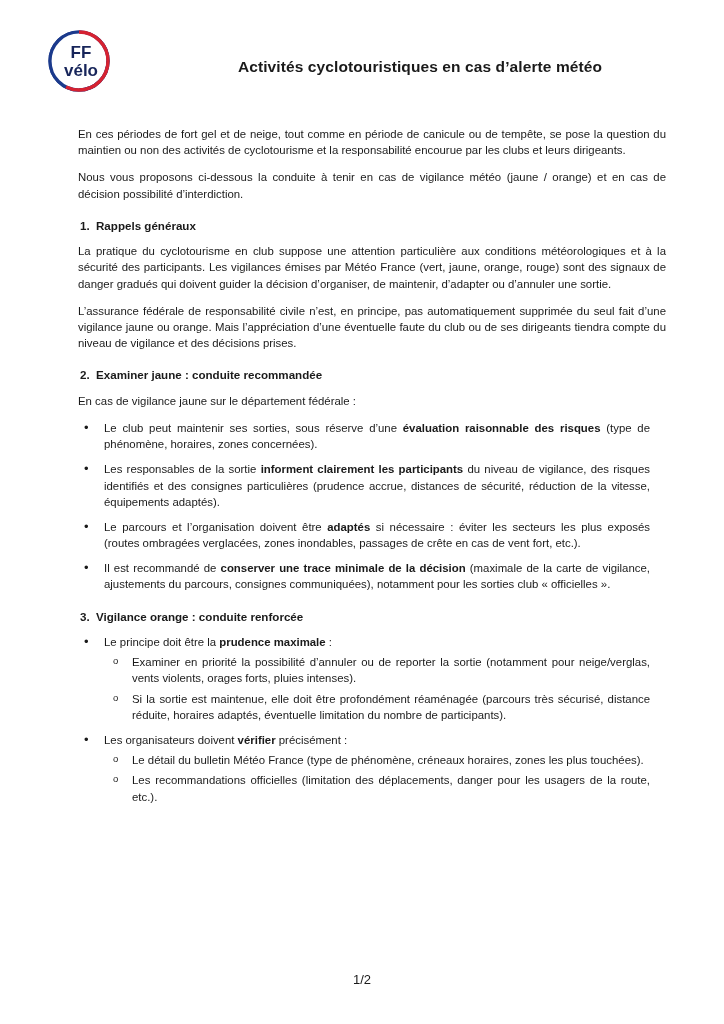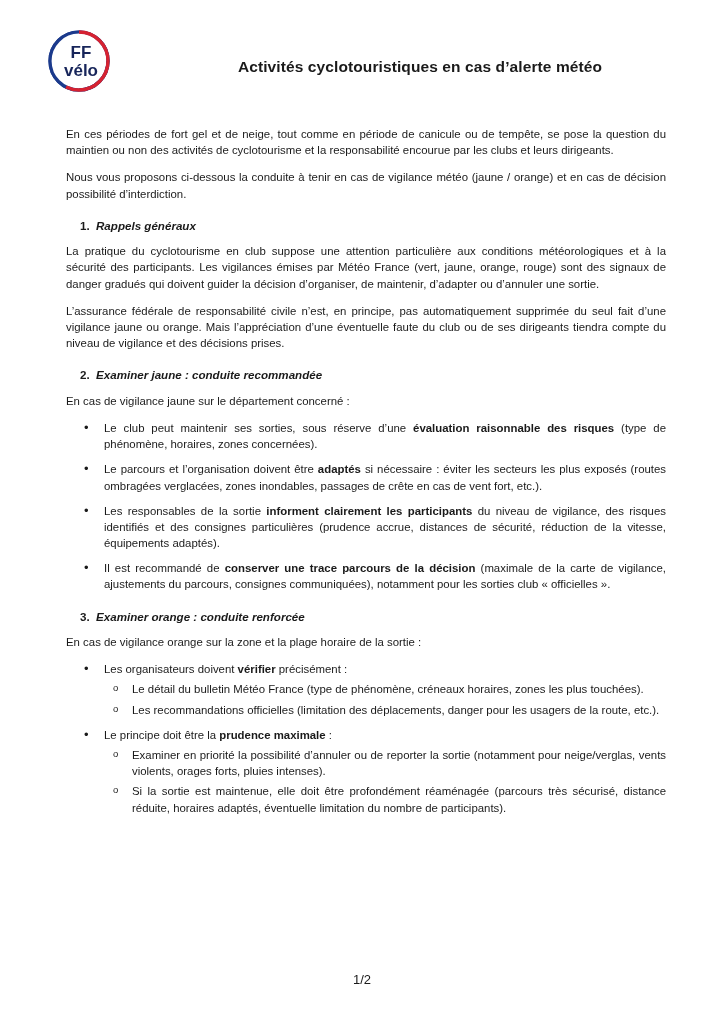"En ces périodes de fort" p.para { margin: 0 0 11px 4px -> 0 0 11px 16px }
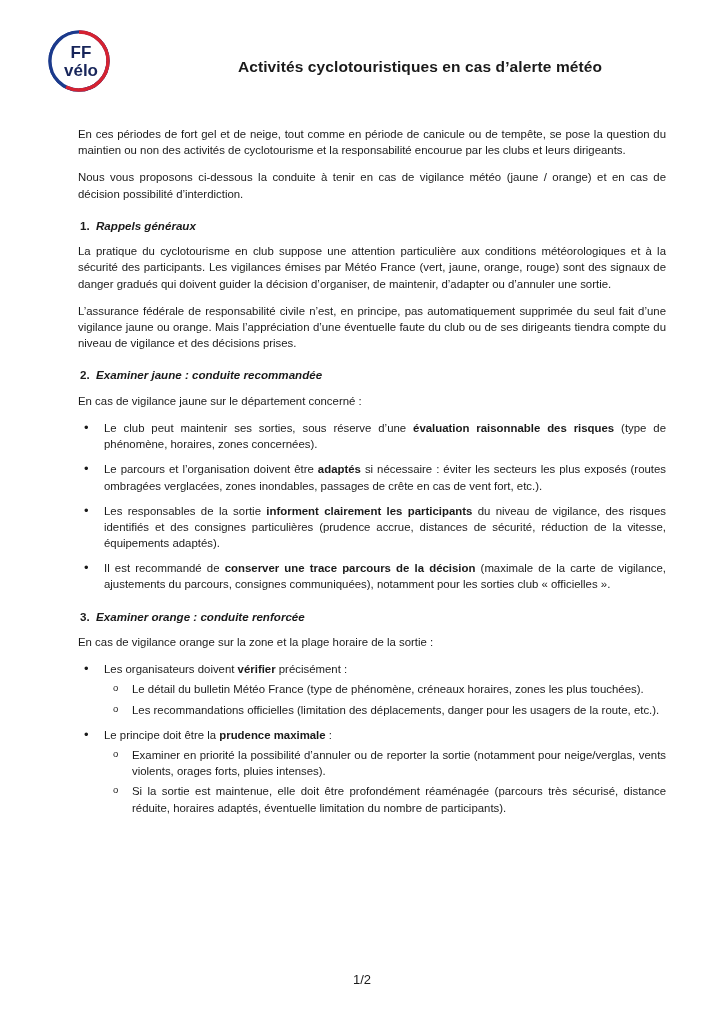"Rappels généraux" .section-text { font-style: italic -> none }
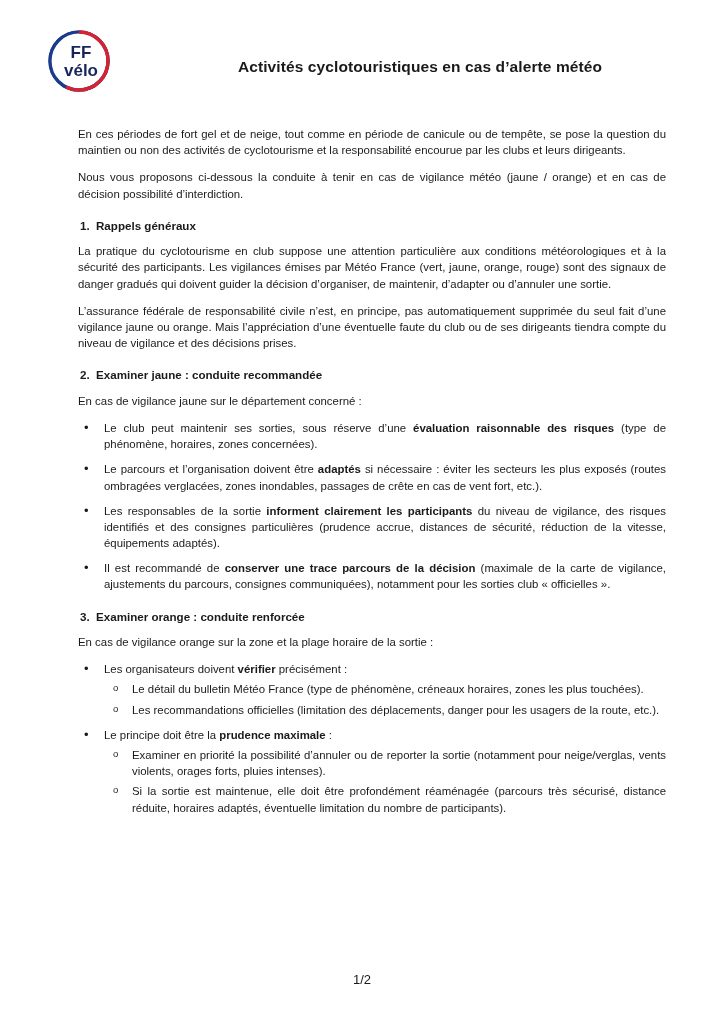"En cas de vigilance jaune" p.para { text: concerné -> fédérale }
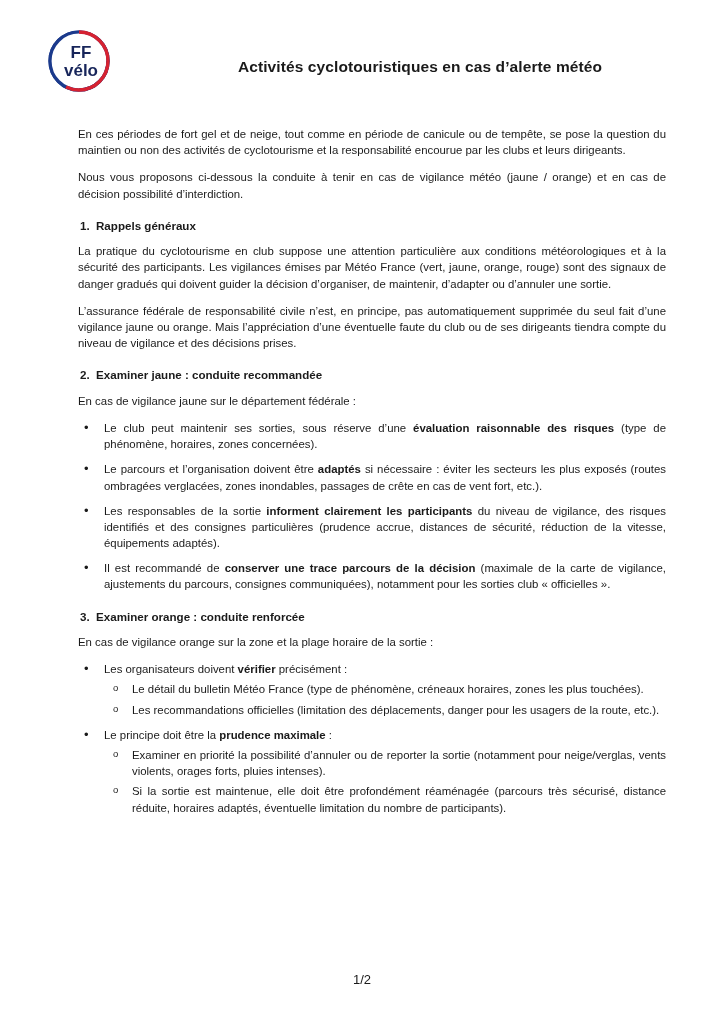"Le club peut maintenir ses" ul.bullets { margin: 0 0 10px 0 -> 0 16px 10px 0 }
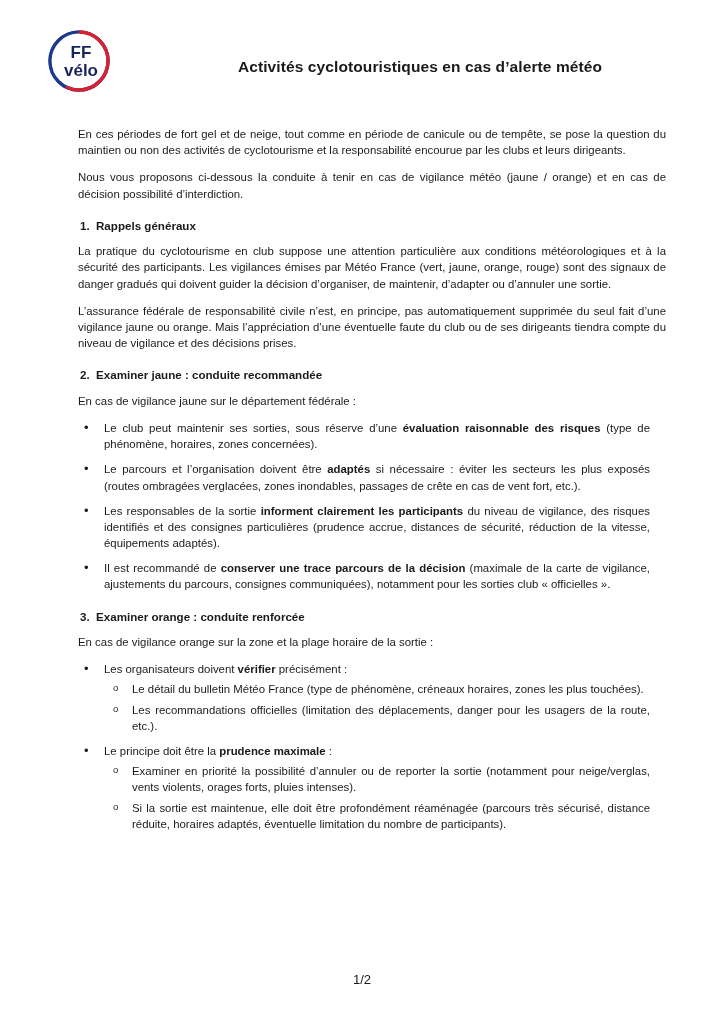"Le parcours et l’organisation doivent" li { order: before "Les responsables de la sortie" -> after "Les responsables de la sortie" }
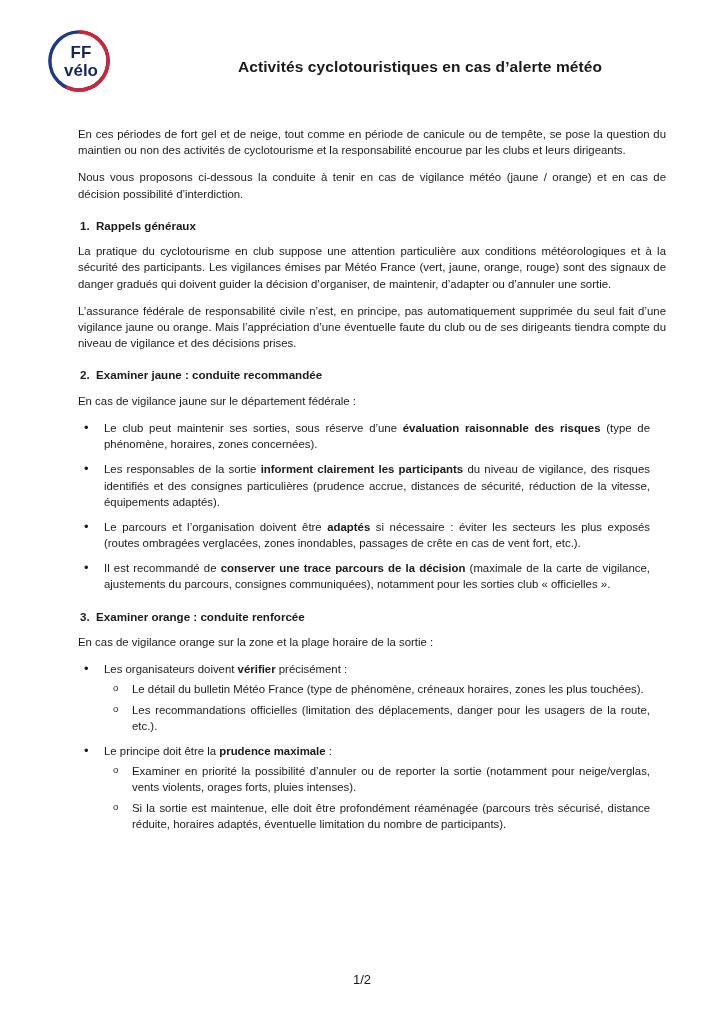"conserver une trace parcours de" b { text: parcours -> minimale }
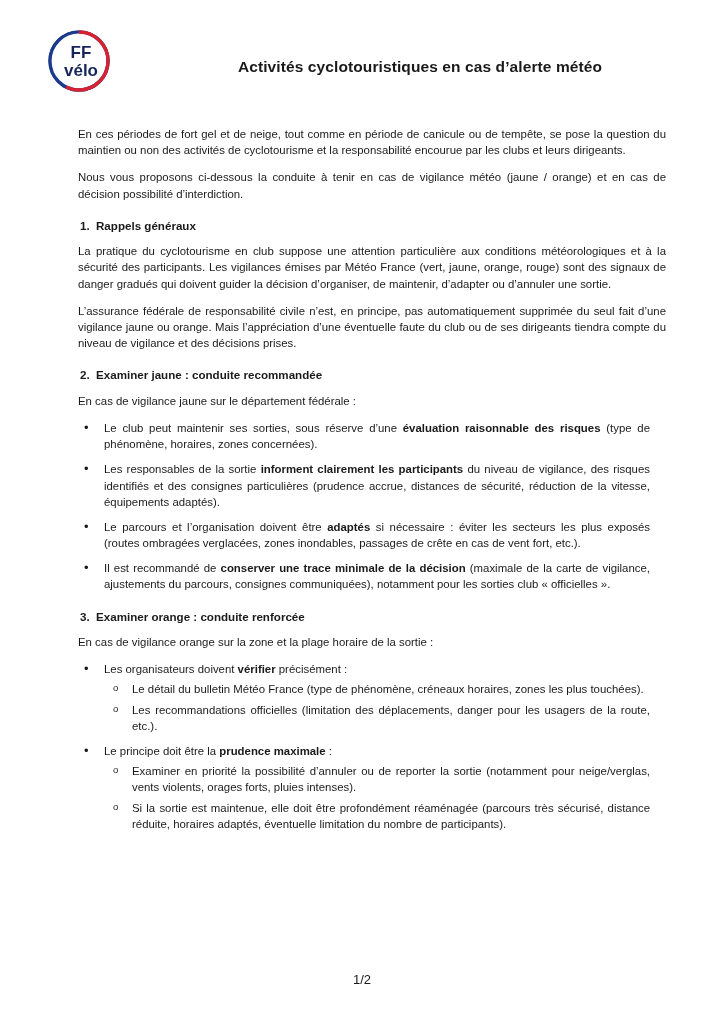"Examiner orange : conduite renforcée" span.section-text { text: Examiner -> Vigilance }
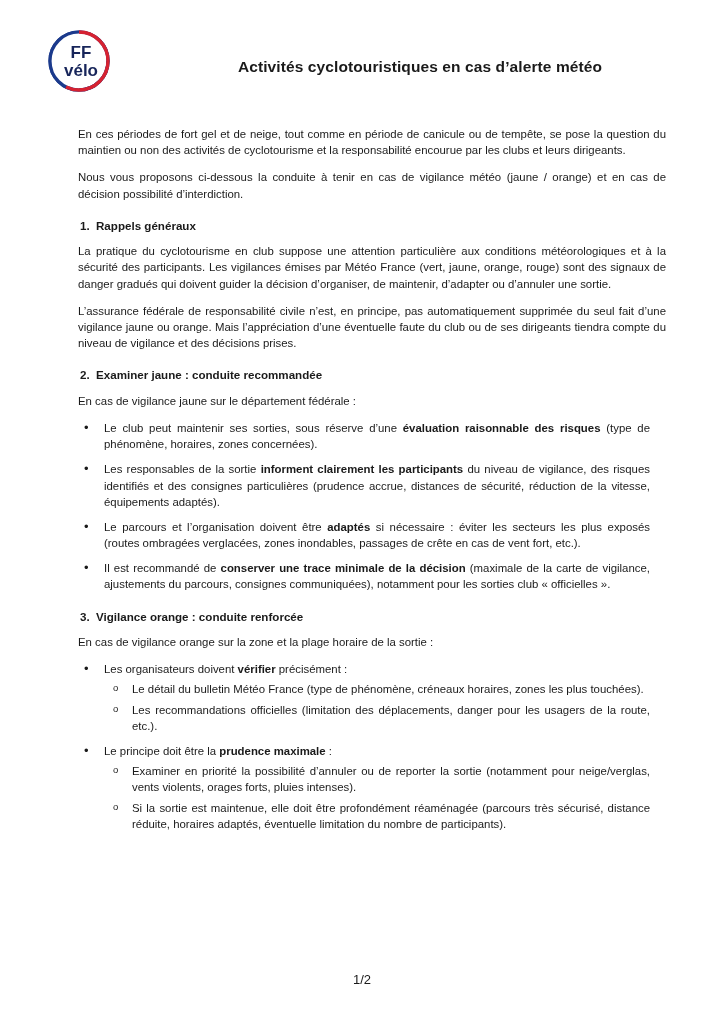"En cas de vigilance orange" p.para { html: <p>En cas de vigilance orange sur la zone et la plage horaire de la sortie :</p> -> none }
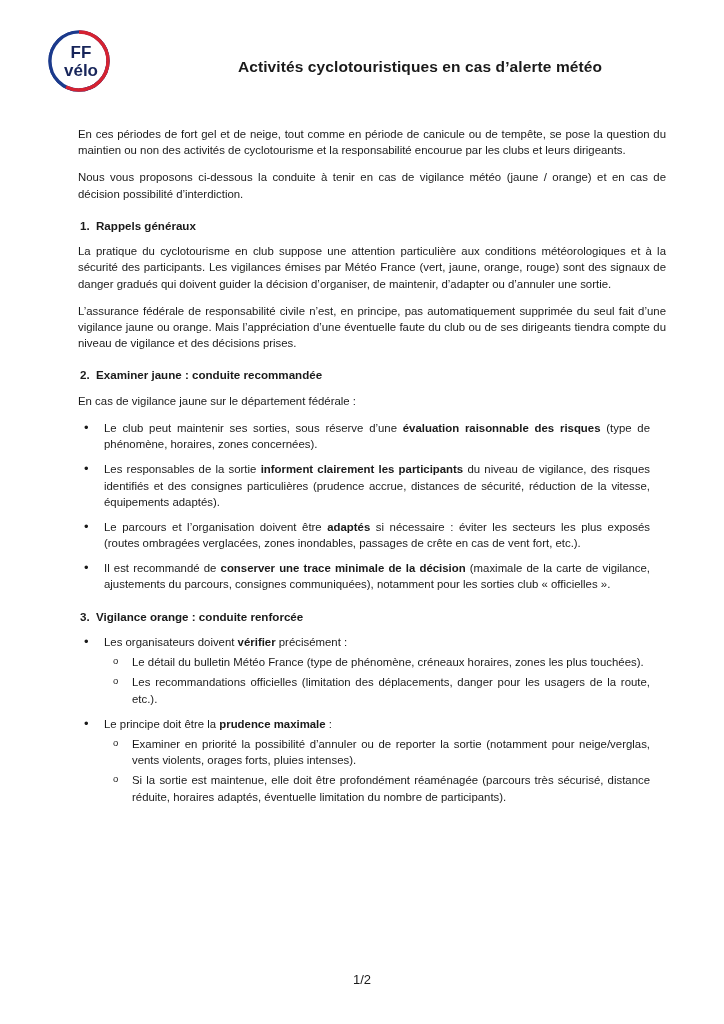"Les organisateurs doivent vérifier" li { order: before "Le principe doit être la" -> after "Le principe doit être la" }
